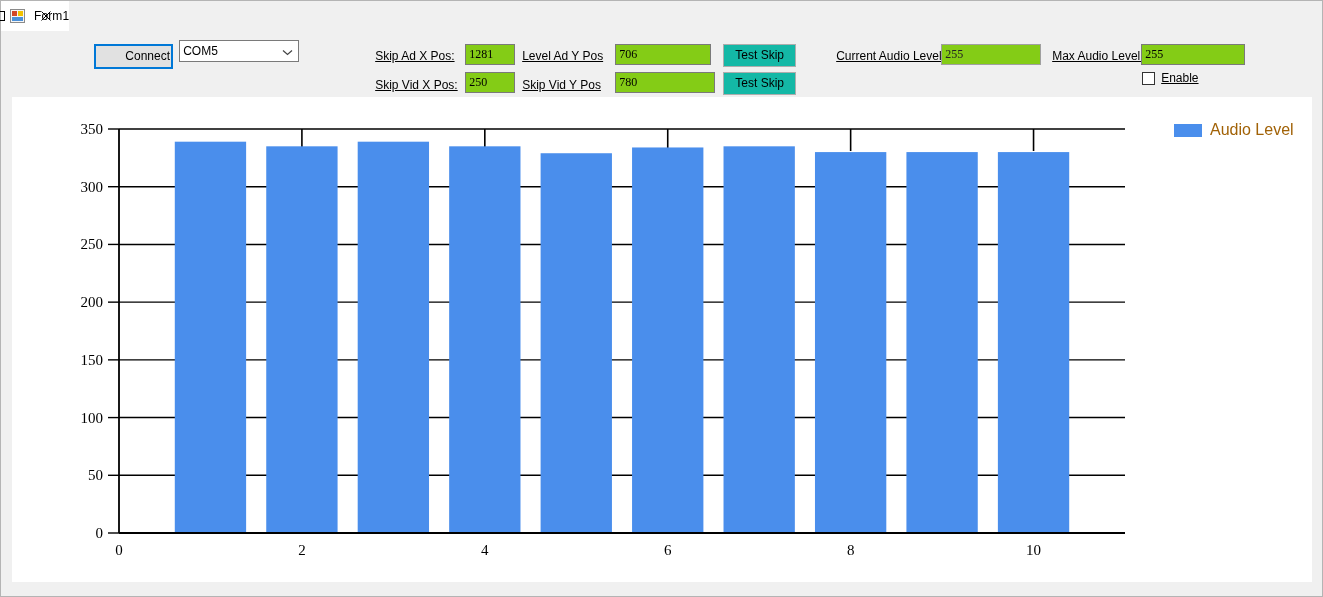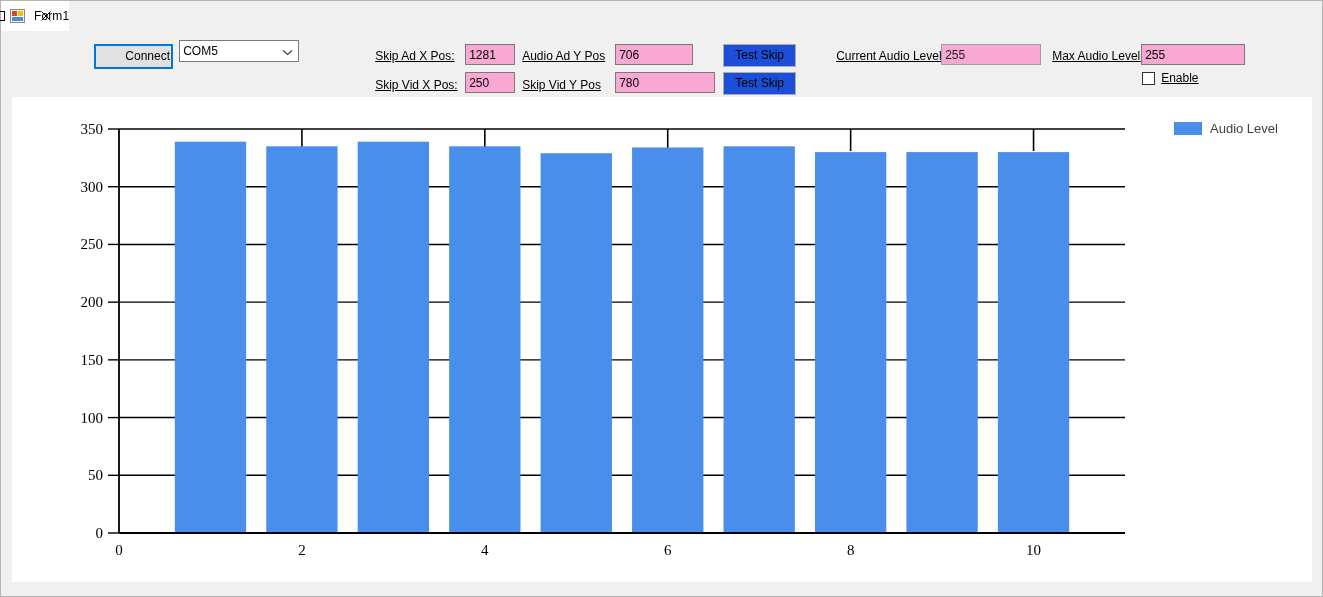"1281" .tbox { background: #f9a8d4 -> #84cc16; font-family: none -> Liberation Serif, serif }
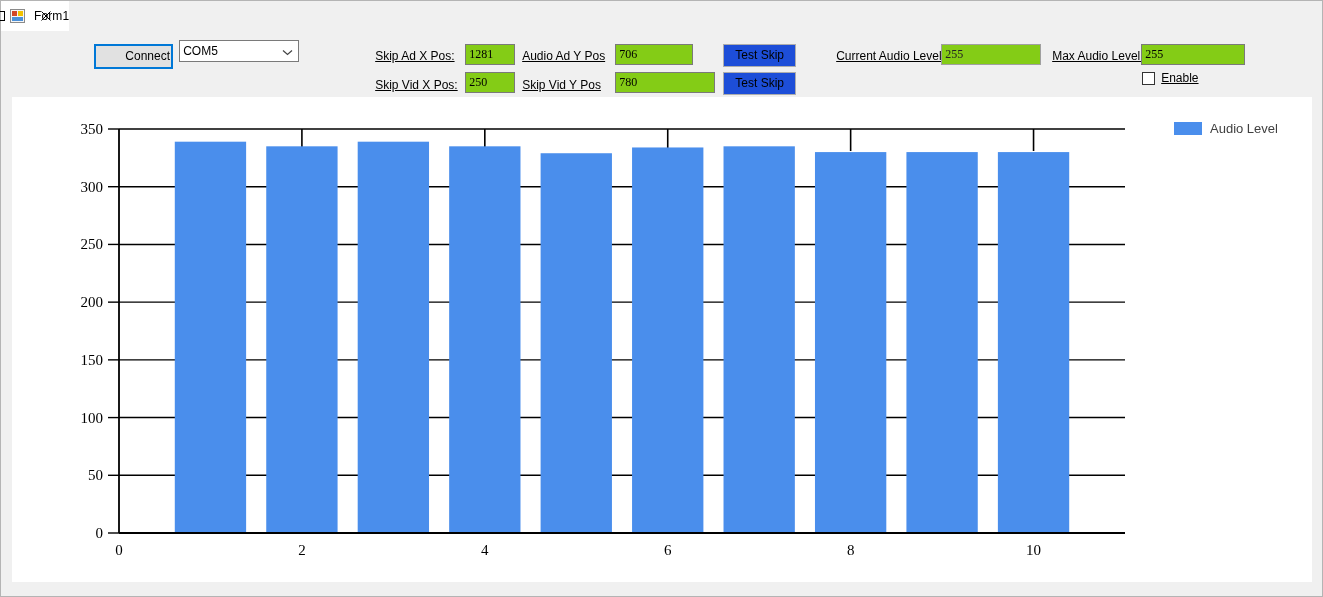"Audio Ad Y Pos" span.lbl { text: Audio -> Level }
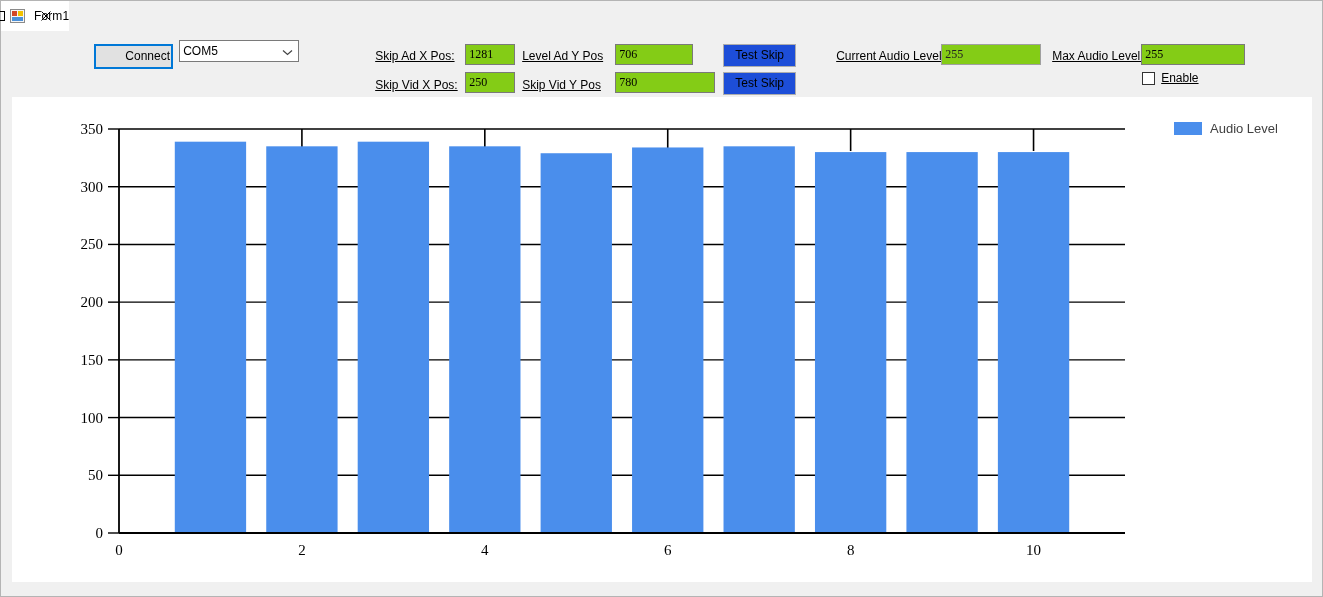"706" div.tbox { width: 78px -> 96px }
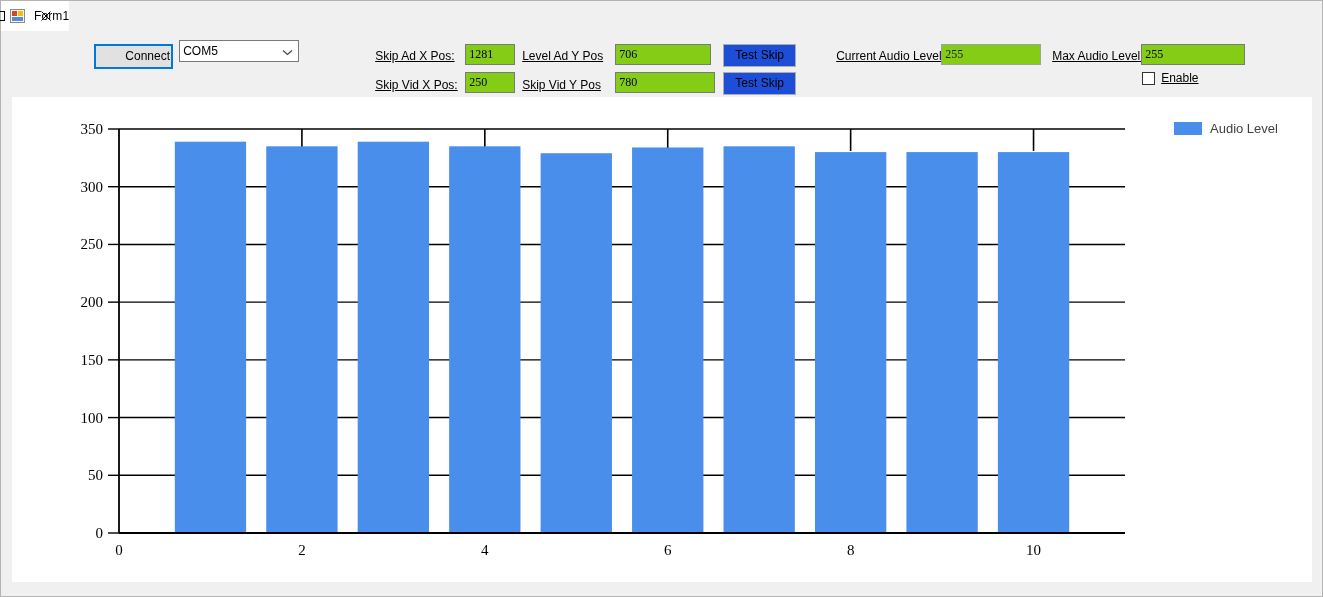"Test Skip" .btn { background: #1d4ed8 -> #14b8a6 }
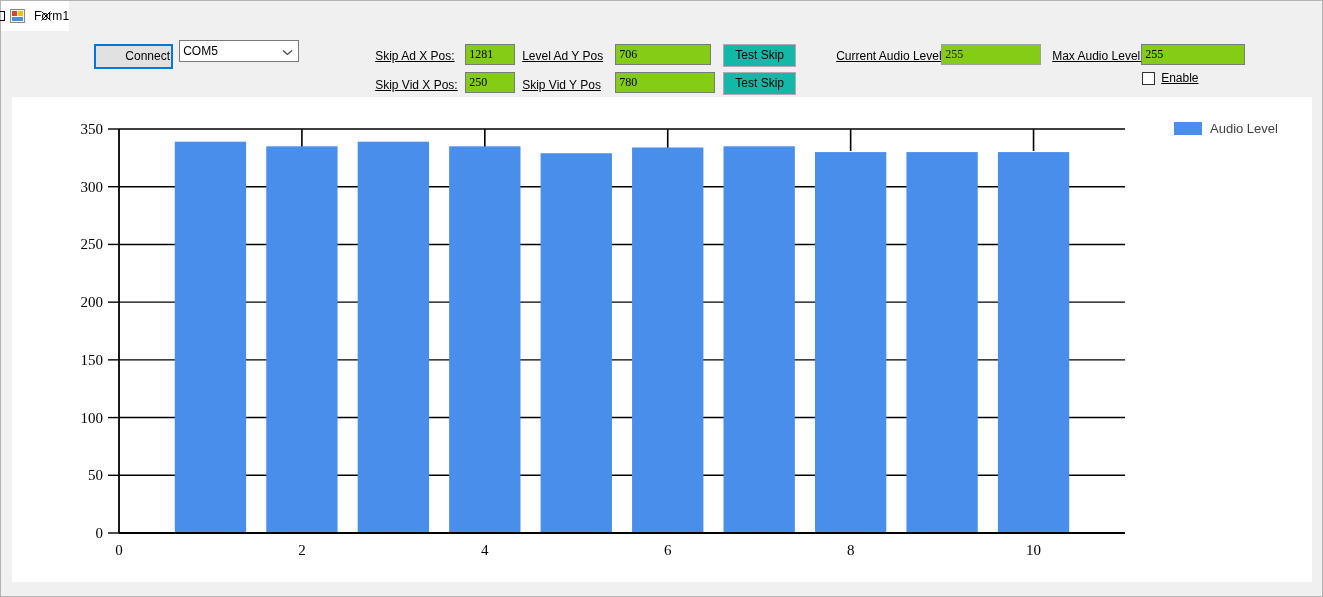"Audio Level" .legend-label { color: #404040 -> #a16207; font-size: 13px -> 16px }
